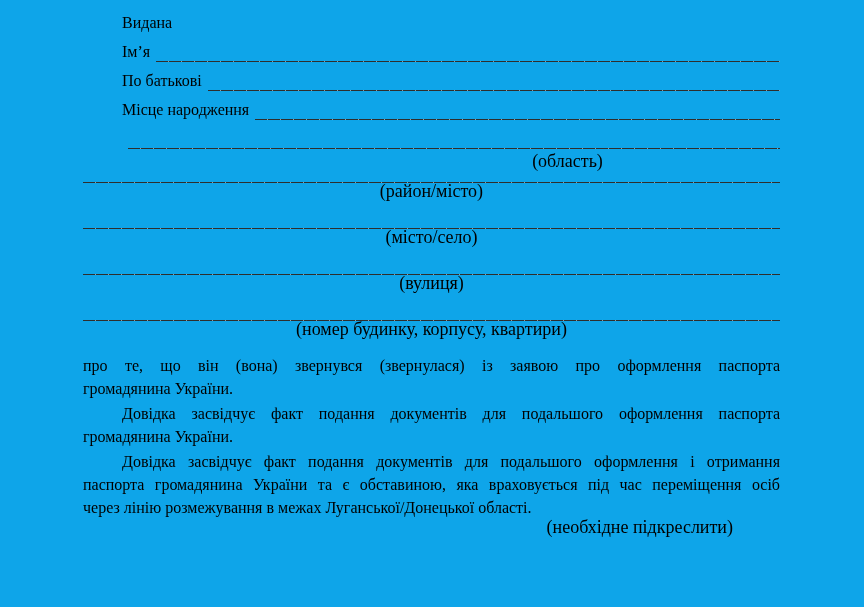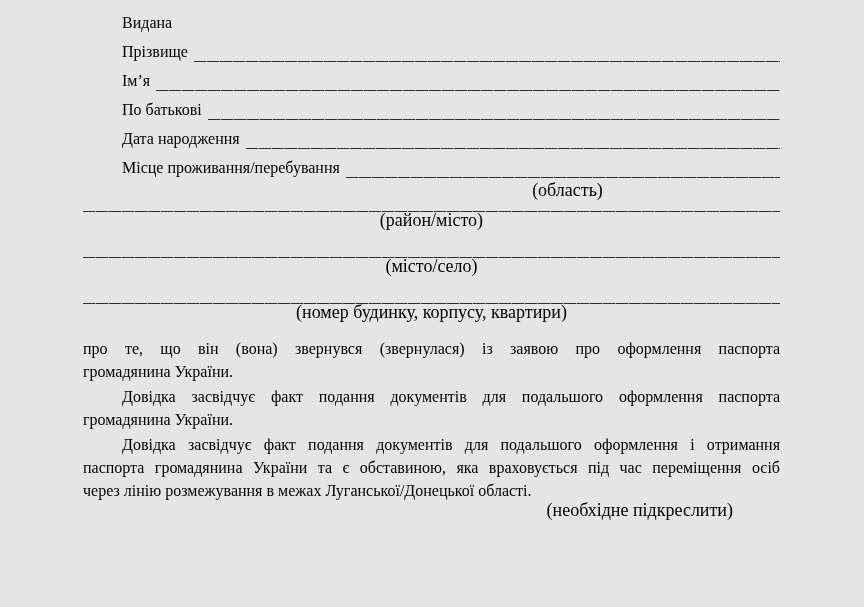"Видана" .page { background: #e5e5e5 -> #0ea5e9 }
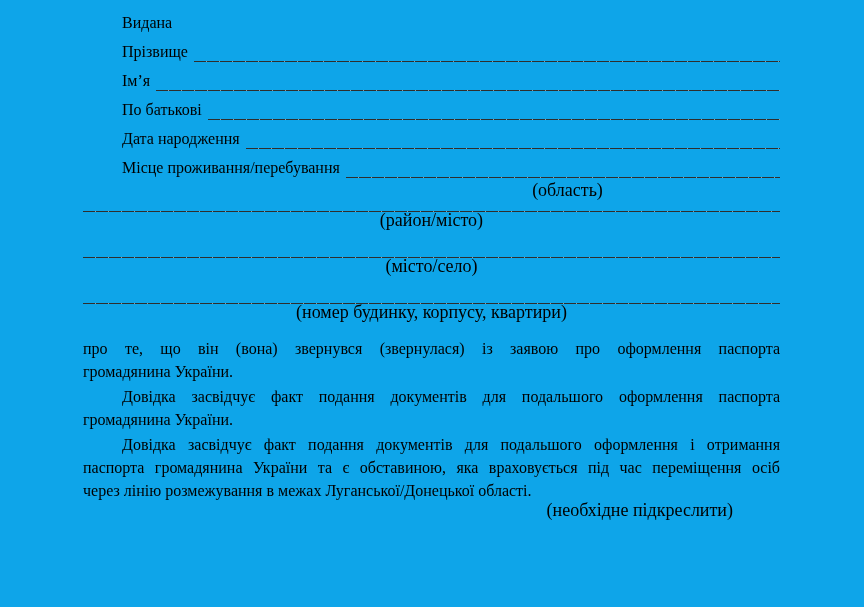"Прізвище" div.field { html: <div> <span>Прізвище</span> <span></span> </div> -> none }
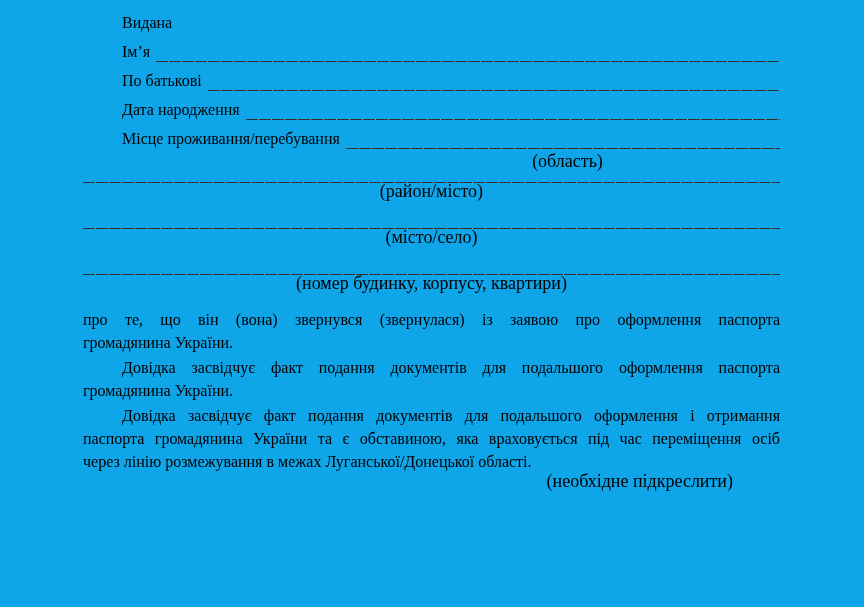"Дата народження" span.label { text: Дата -> Місце }
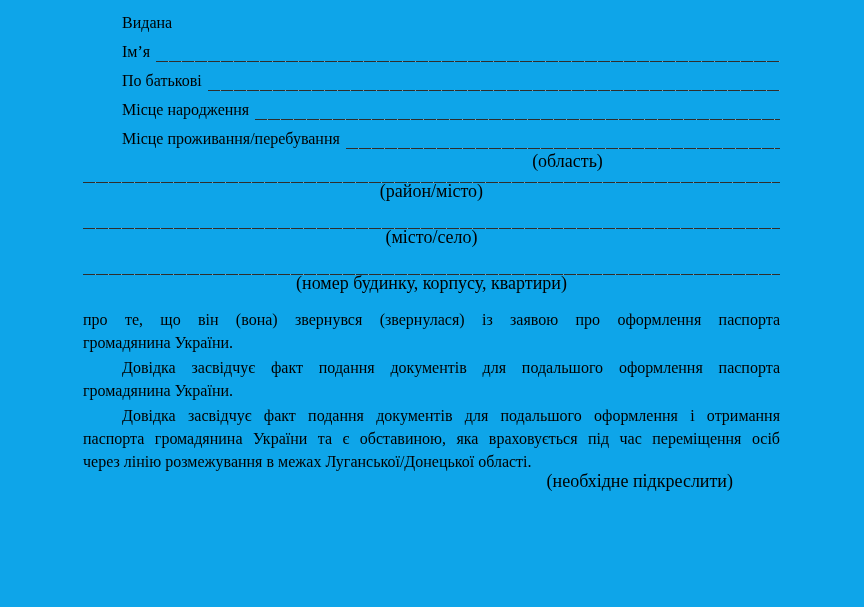"Місце проживання/перебування" span.label { html: <span>Місце проживання/перебування</span> -> none }
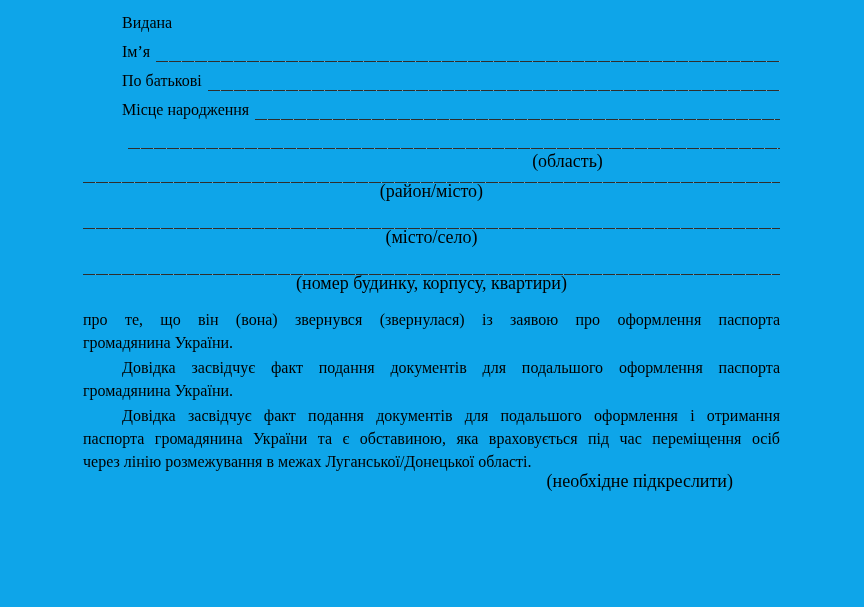"(вулиця)" div.ruled { html: none -> <div> <div></div> <div>(вулиця)</div> </div> }
